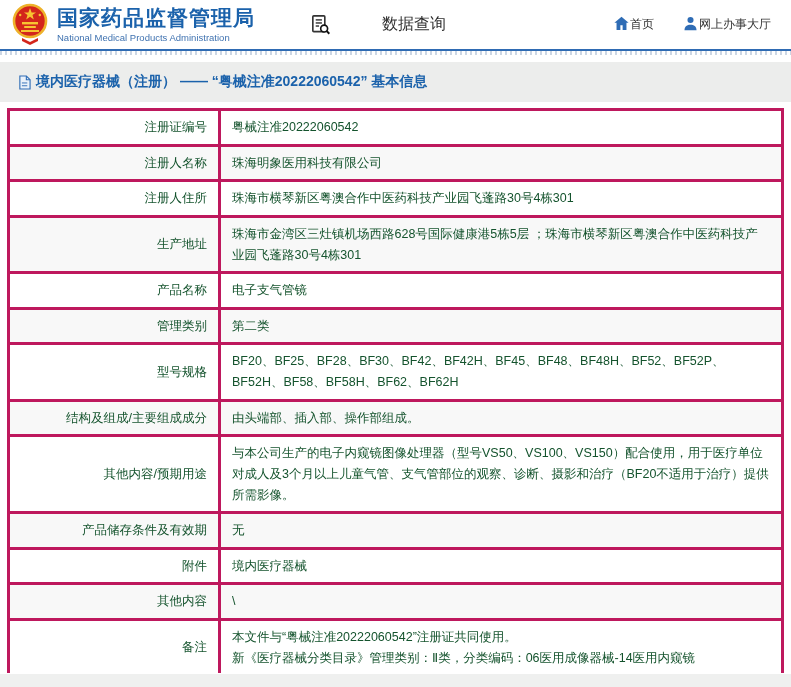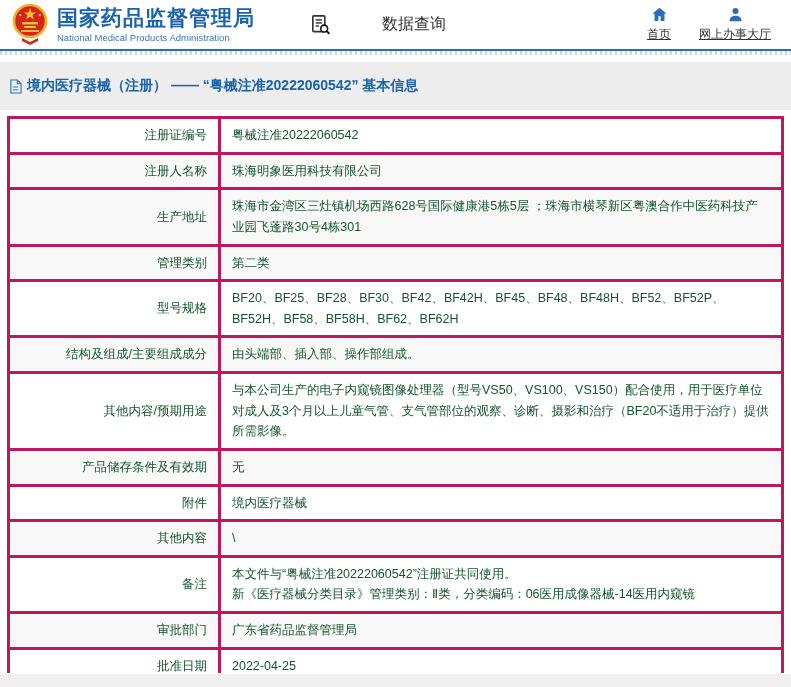"首页" .nav-item { flex-direction: column -> none; text-decoration: underline -> none }
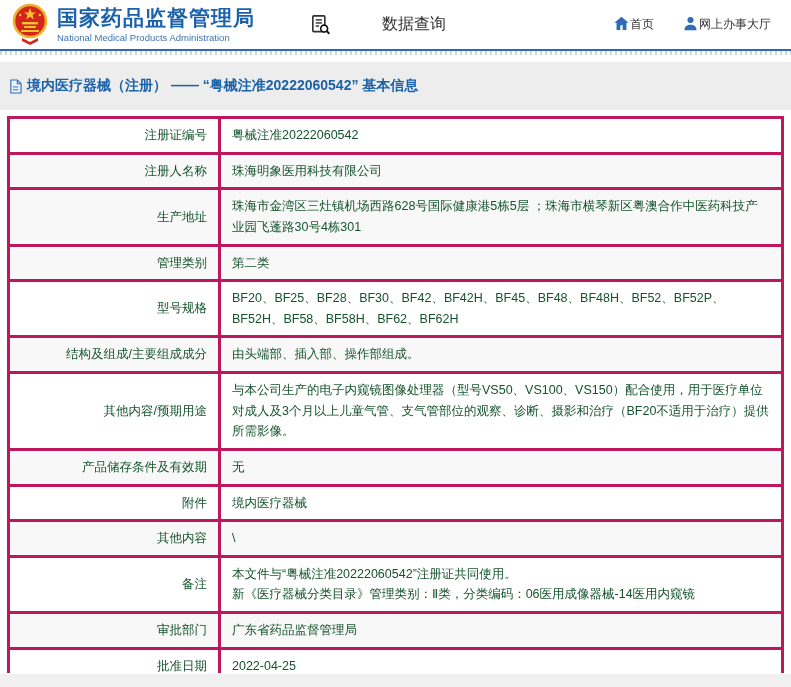"境内医疗器械（注册） —— “粤械注准20222060542” 基本信息" .breadcrumb { height: 48px -> 40px; padding: 0 9px -> 0 18px }
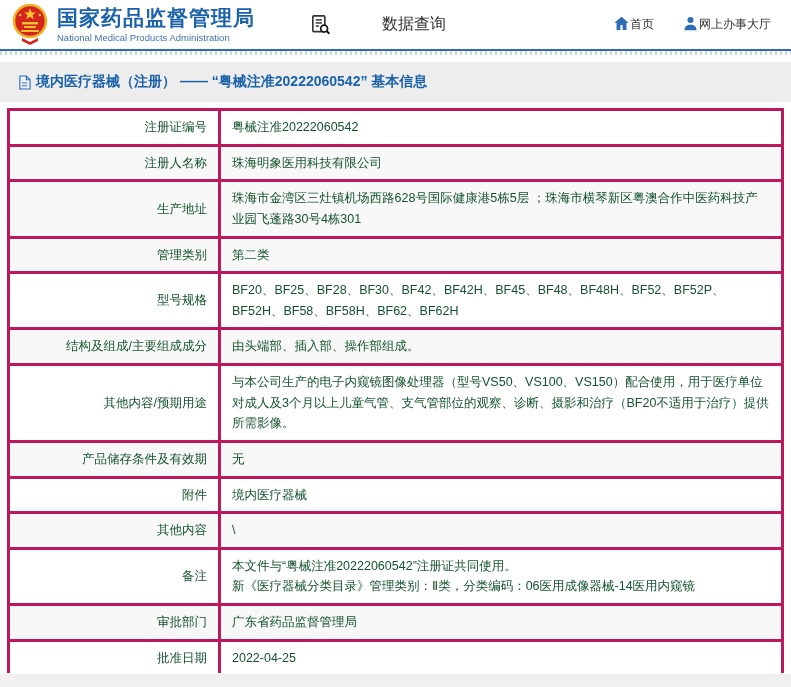"注册人住所" tr { html: none -> <tr> <th>注册人住所</th> <td>珠海市横琴新区粤澳合作中医药科技产业园飞蓬路30号4栋301</td> </tr> }
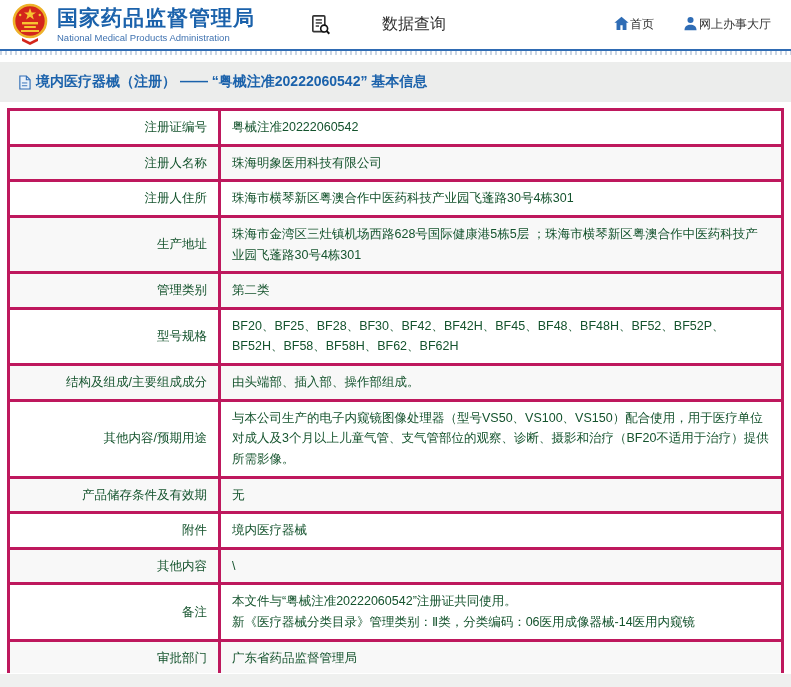"产品名称" tr { html: none -> <tr> <th>产品名称</th> <td>电子支气管镜</td> </tr> }
